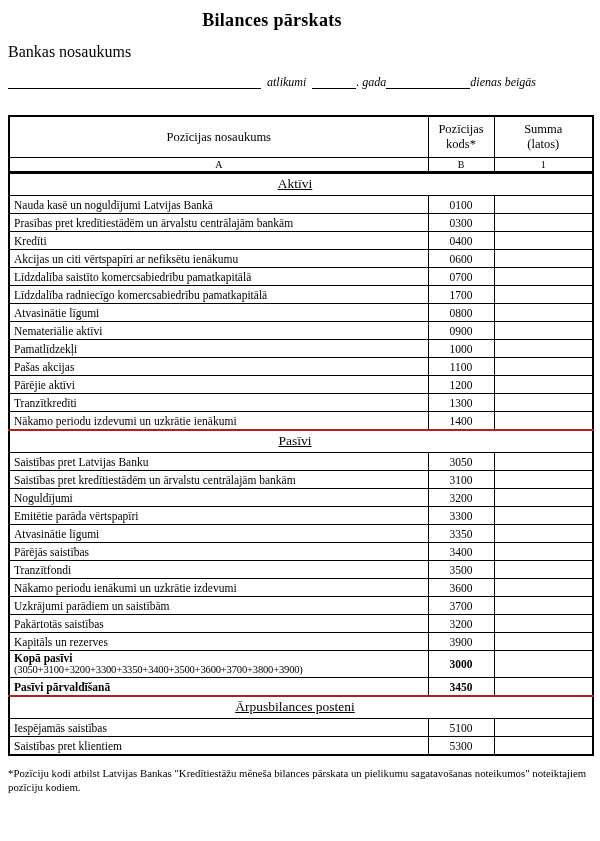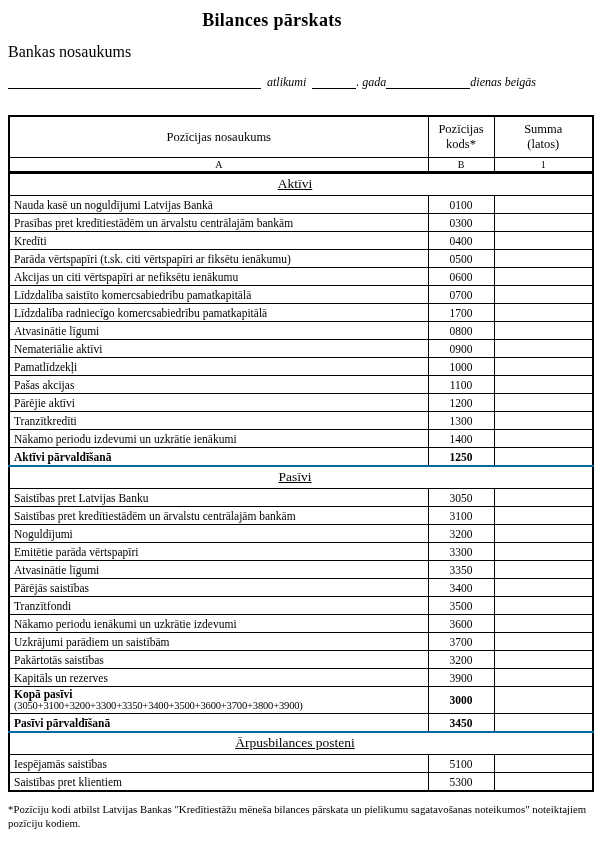"Aktīvi" tr.section-row td { border-top: 2px solid #0369a1 -> 2px solid #b91c1c }
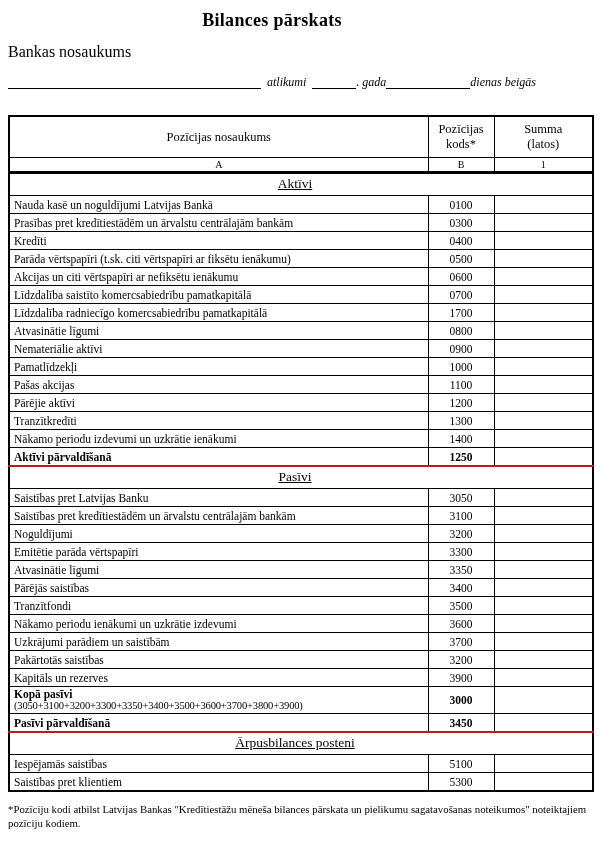"Parāda vērtspapīri (t.sk. citi" tr.data-row { html: <tr> <td><span>Parāda vērtspapīri (t.sk. citi vērtspapīri ar fiksētu ienākumu)</span></td> <td>0500</td> <td></td> </tr> -> none }
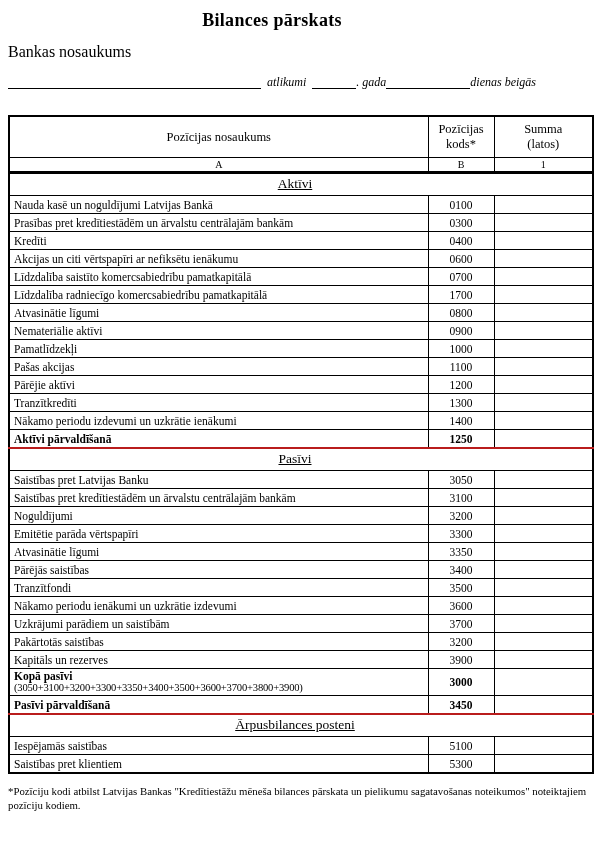"Aktīvi pārvaldīšanā" tr.data-row { html: <tr> <td><span>Aktīvi pārvaldīšanā</span></td> <td>1250</td> <td></td> </tr> -> none }
